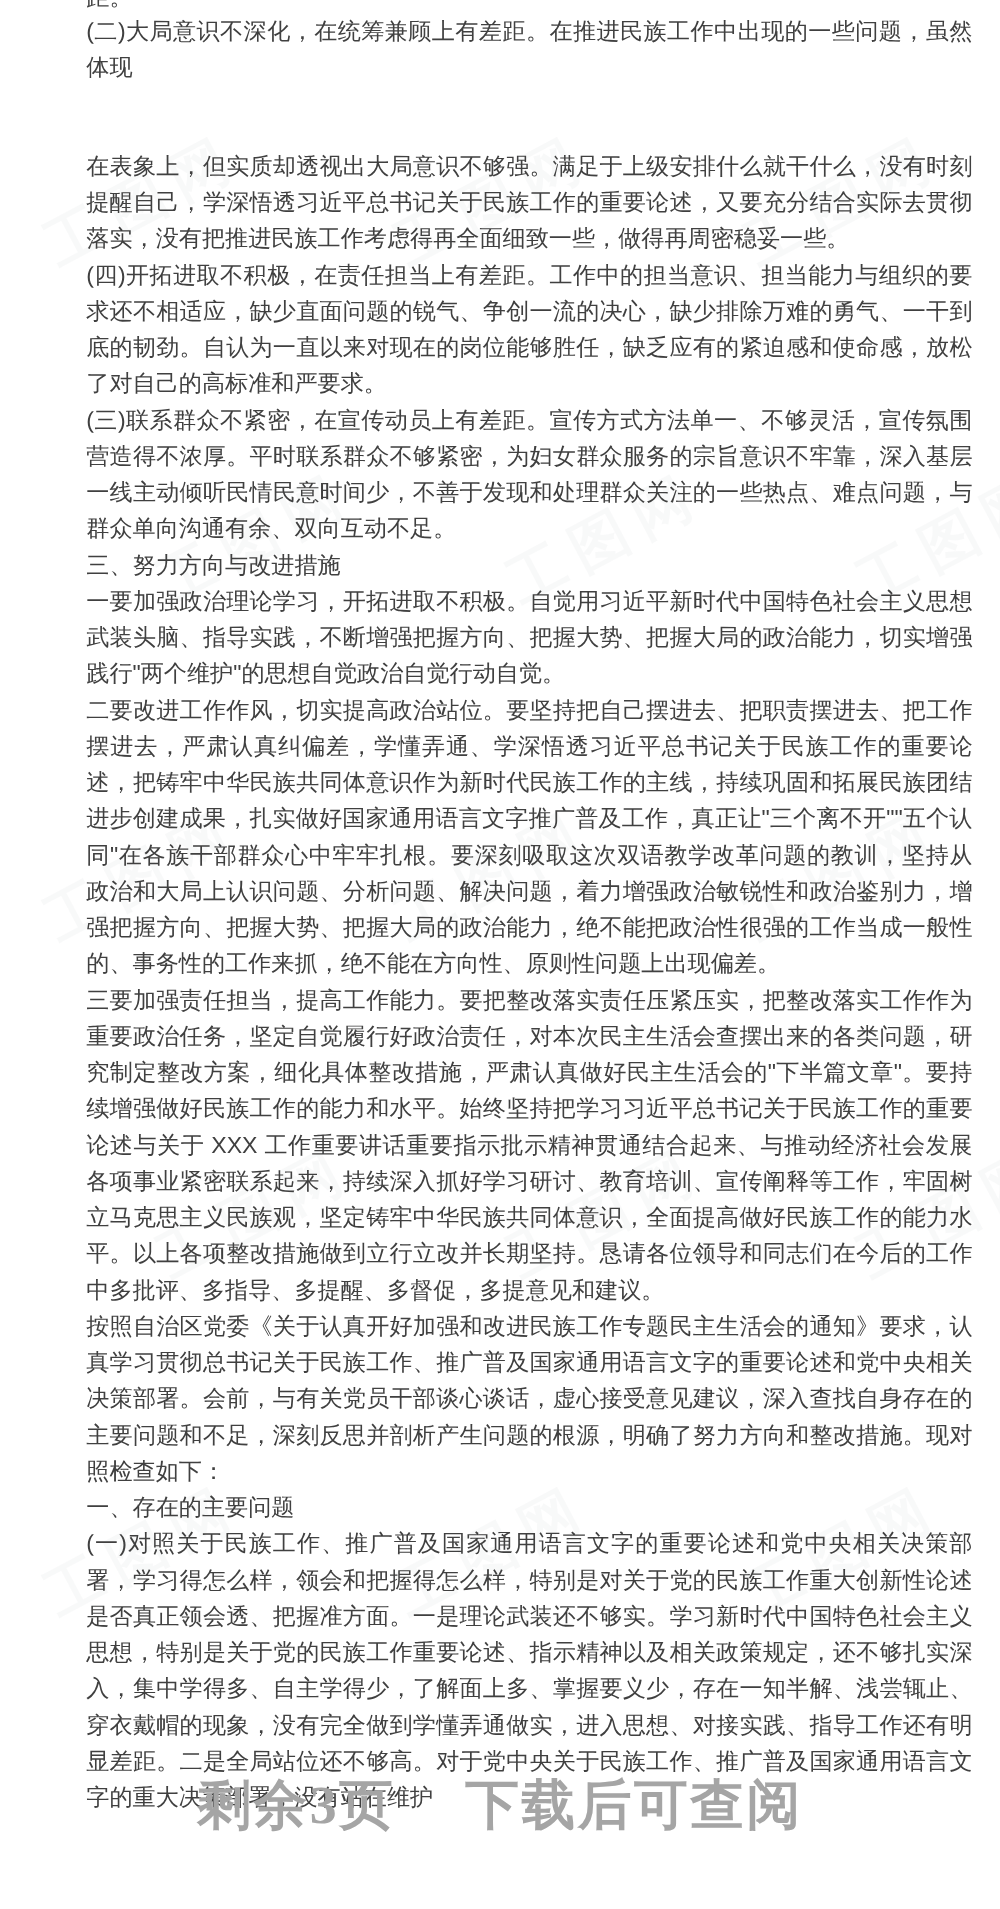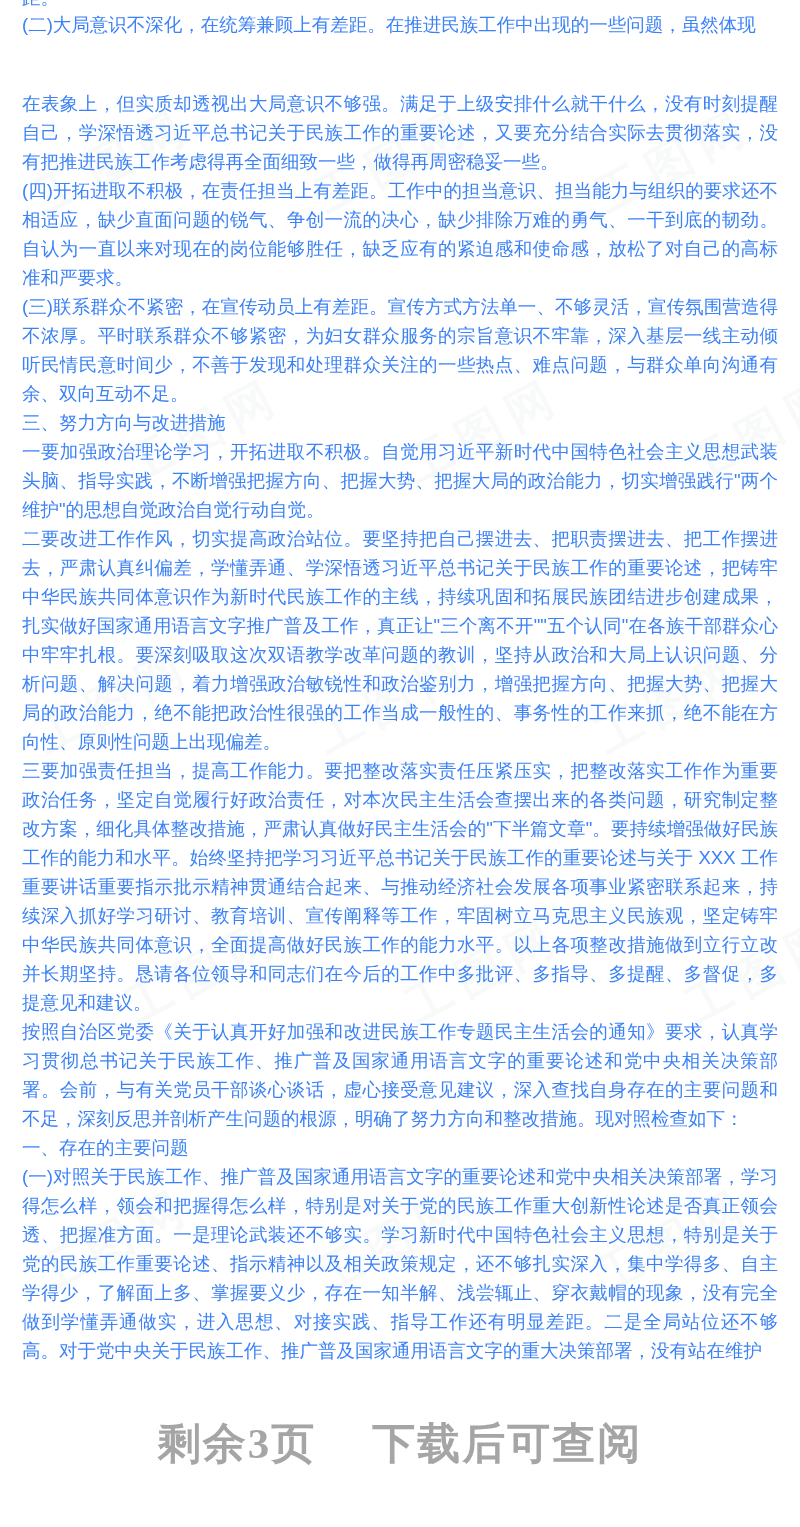"(二)大局意识不深化，在统筹兼顾上有差距。在推进民族工作中出现的一些问题，虽然体" .content { color: #3b82f6 -> #404040; margin-left: none -> 47px }
